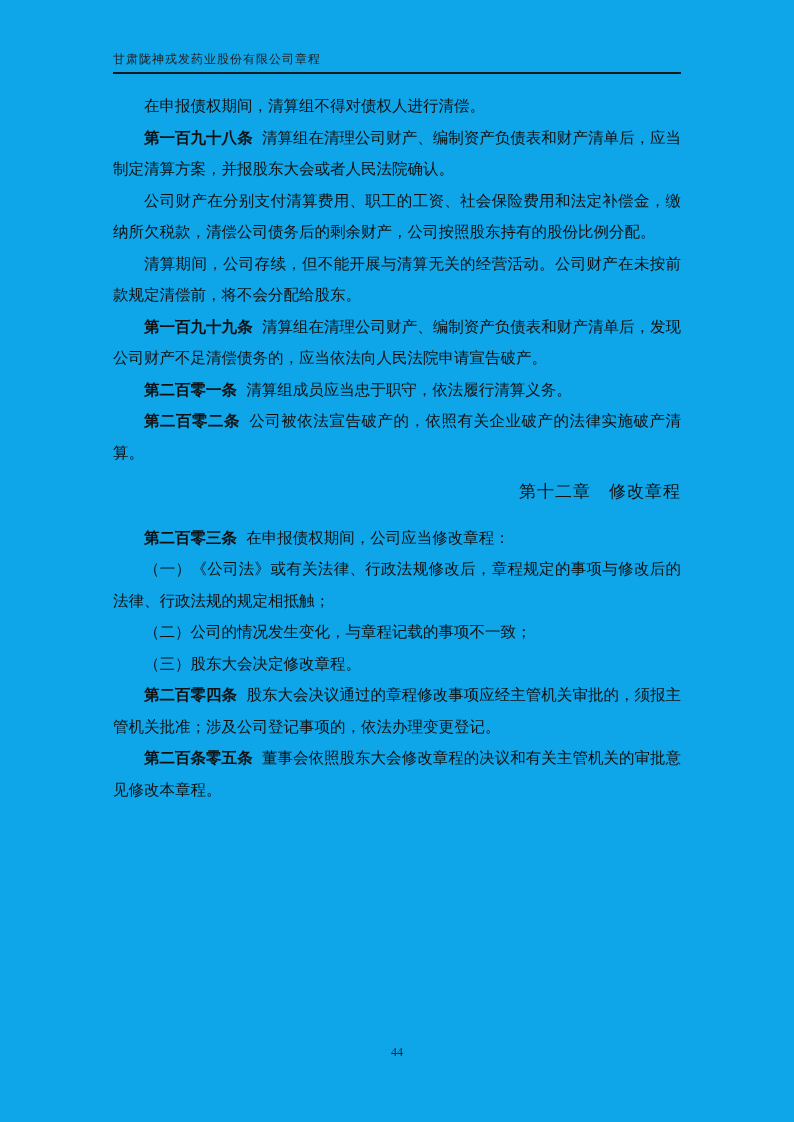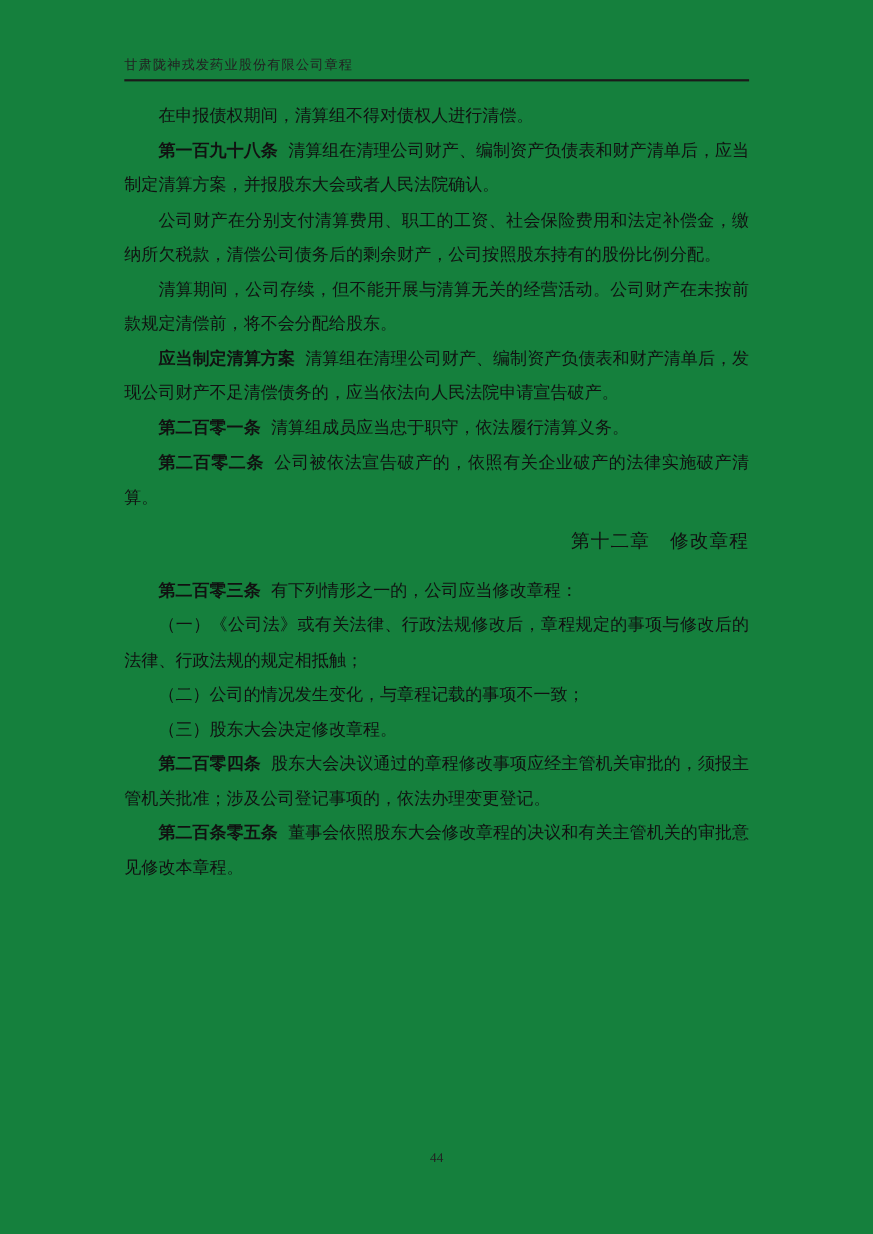"甘肃陇神戎发药业股份有限公司章程" .page { background: #15803d -> #0ea5e9 }
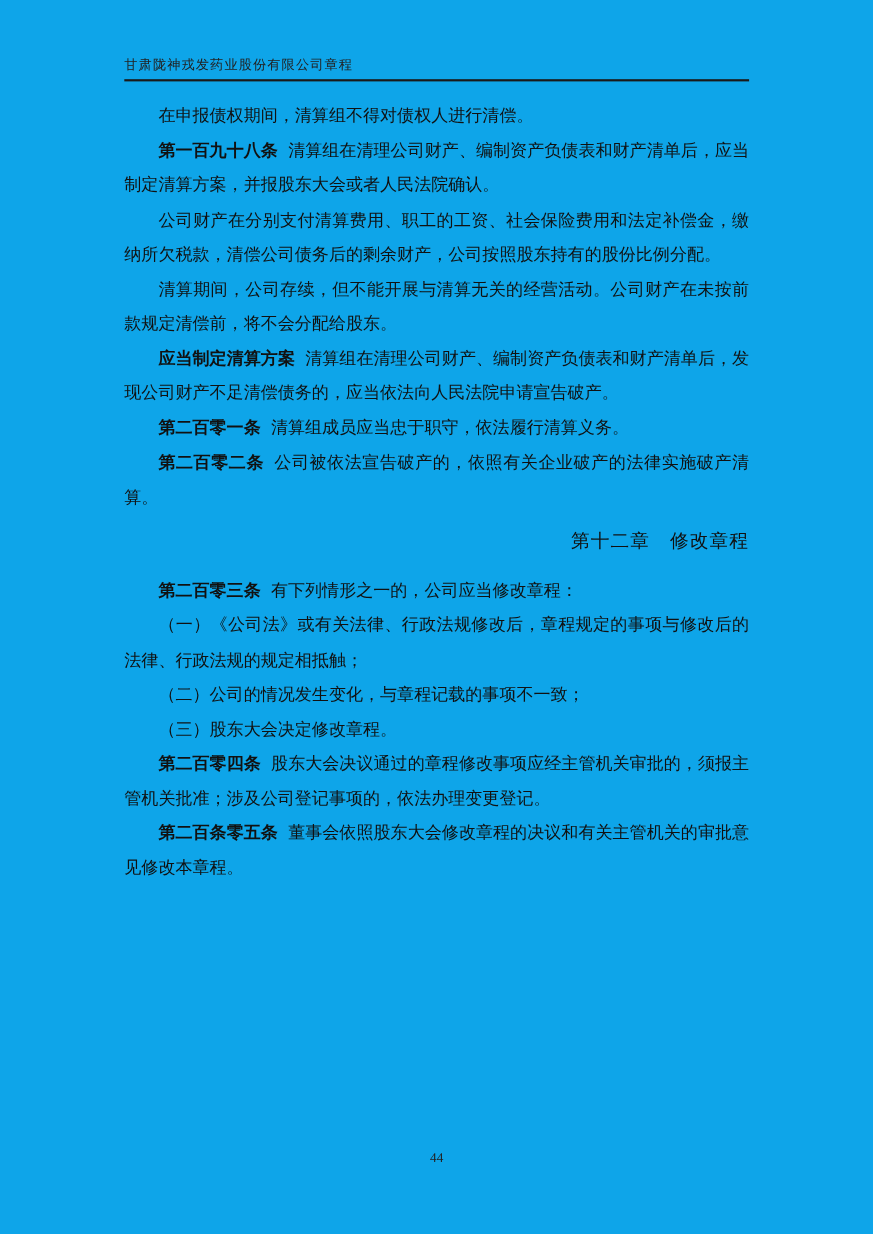"应当制定清算方案" span.article-num { text: 应当制定清算方案 -> 第一百九十九条 }
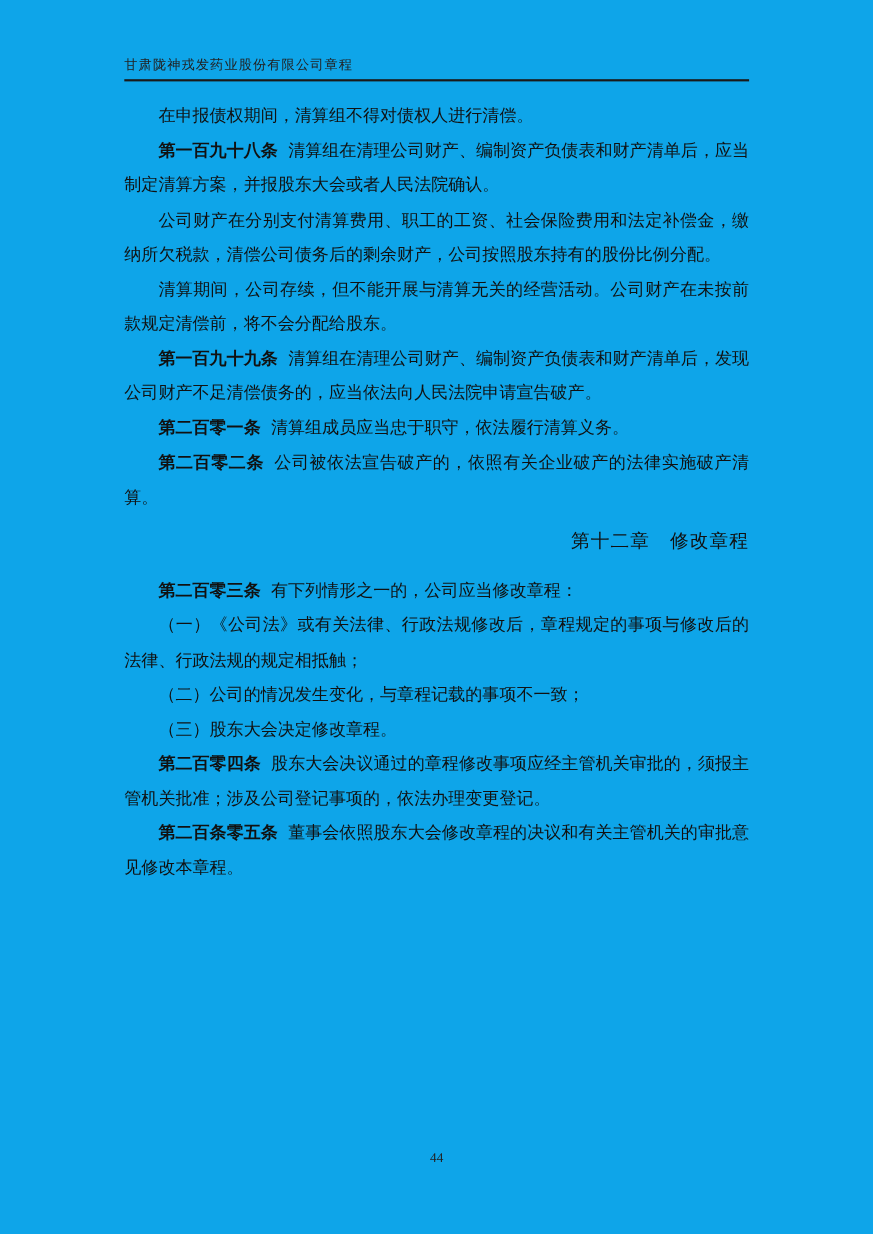"有下列情形之一的，公司应当修改章程：" span { text: 有下列情形之一的 -> 在申报债权期间 }
